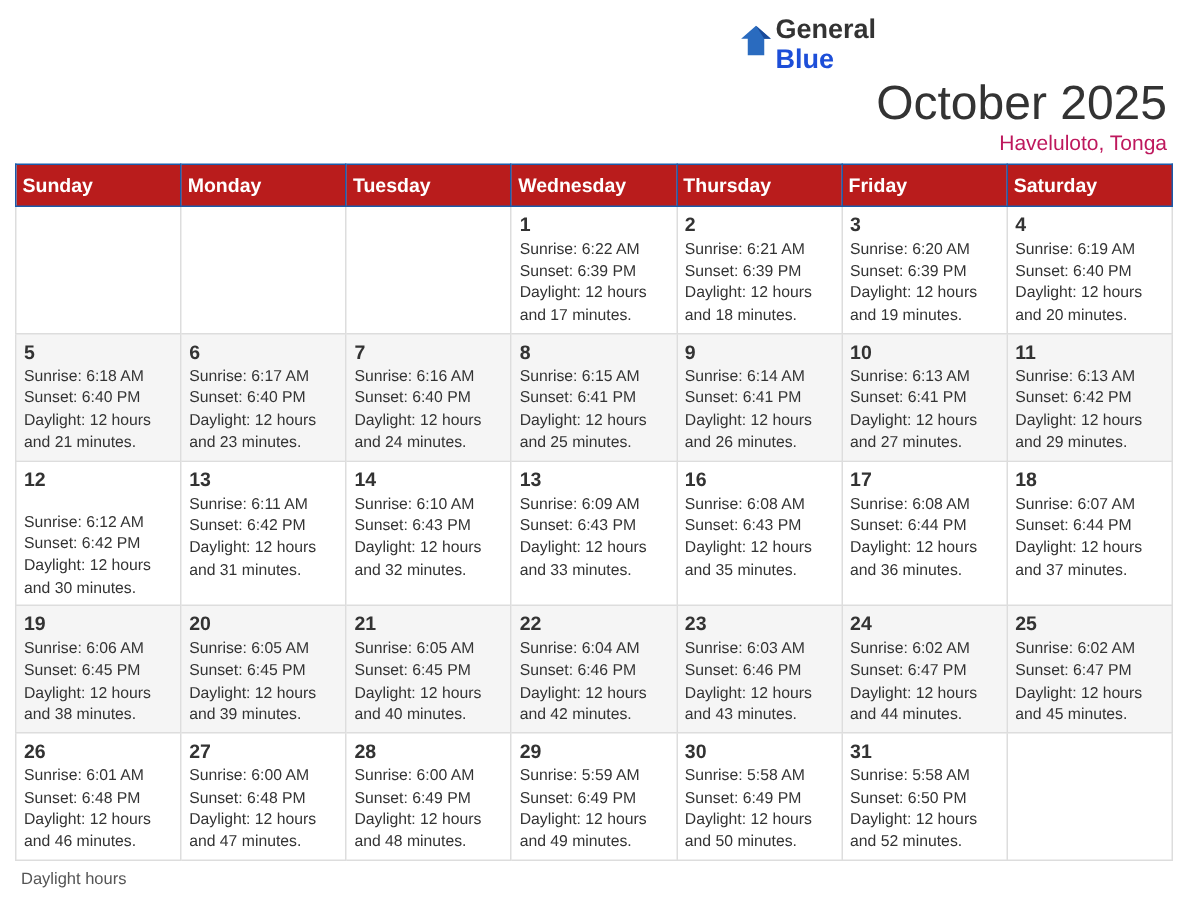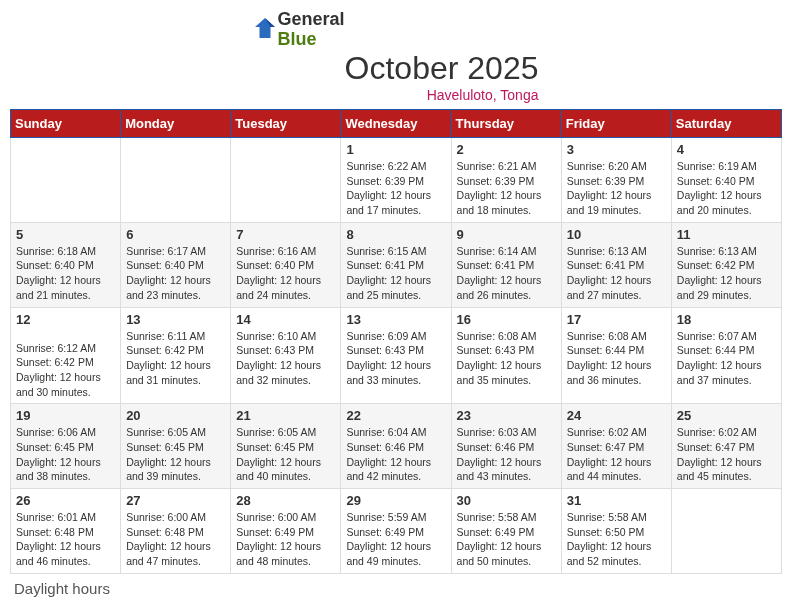"General" .header { justify-content: center -> flex-end }
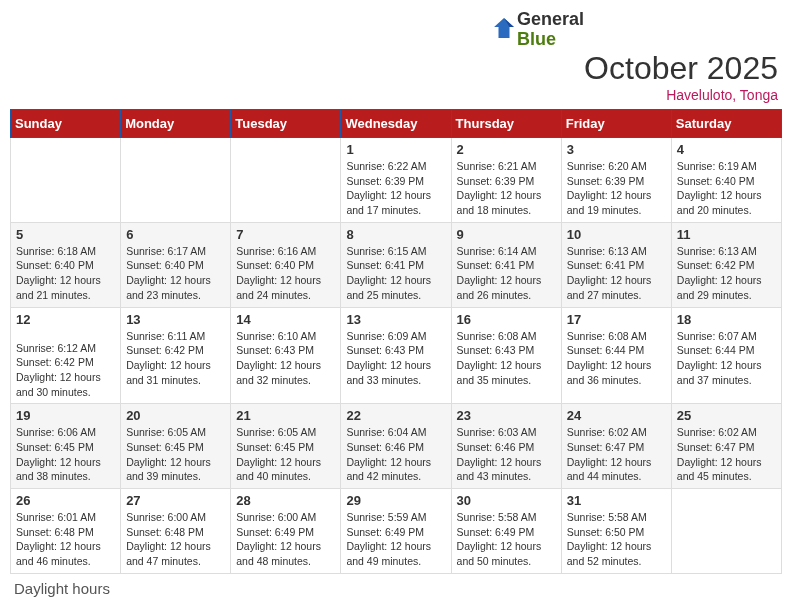"Blue" .logo-text .blue { color: #4d7c0f -> #1d4ed8 }
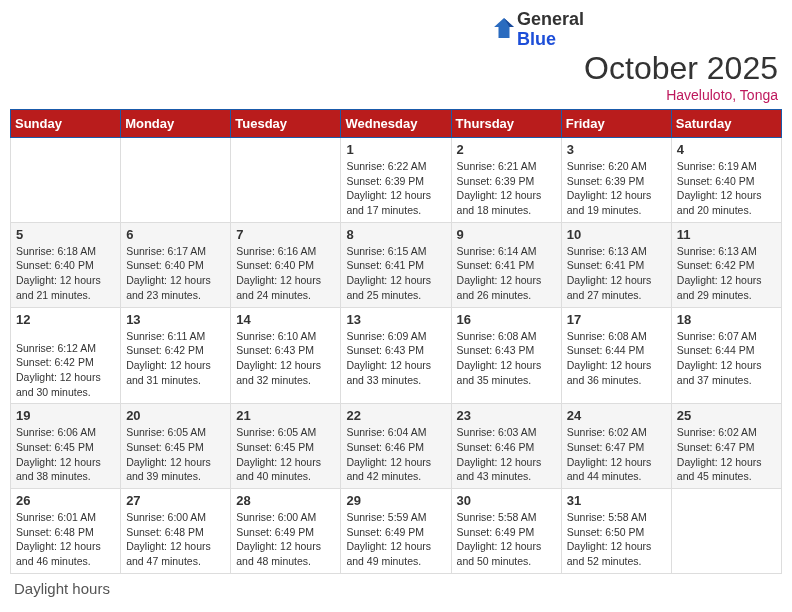"Daylight hours" .footer { font-size: 15px -> 11px }
